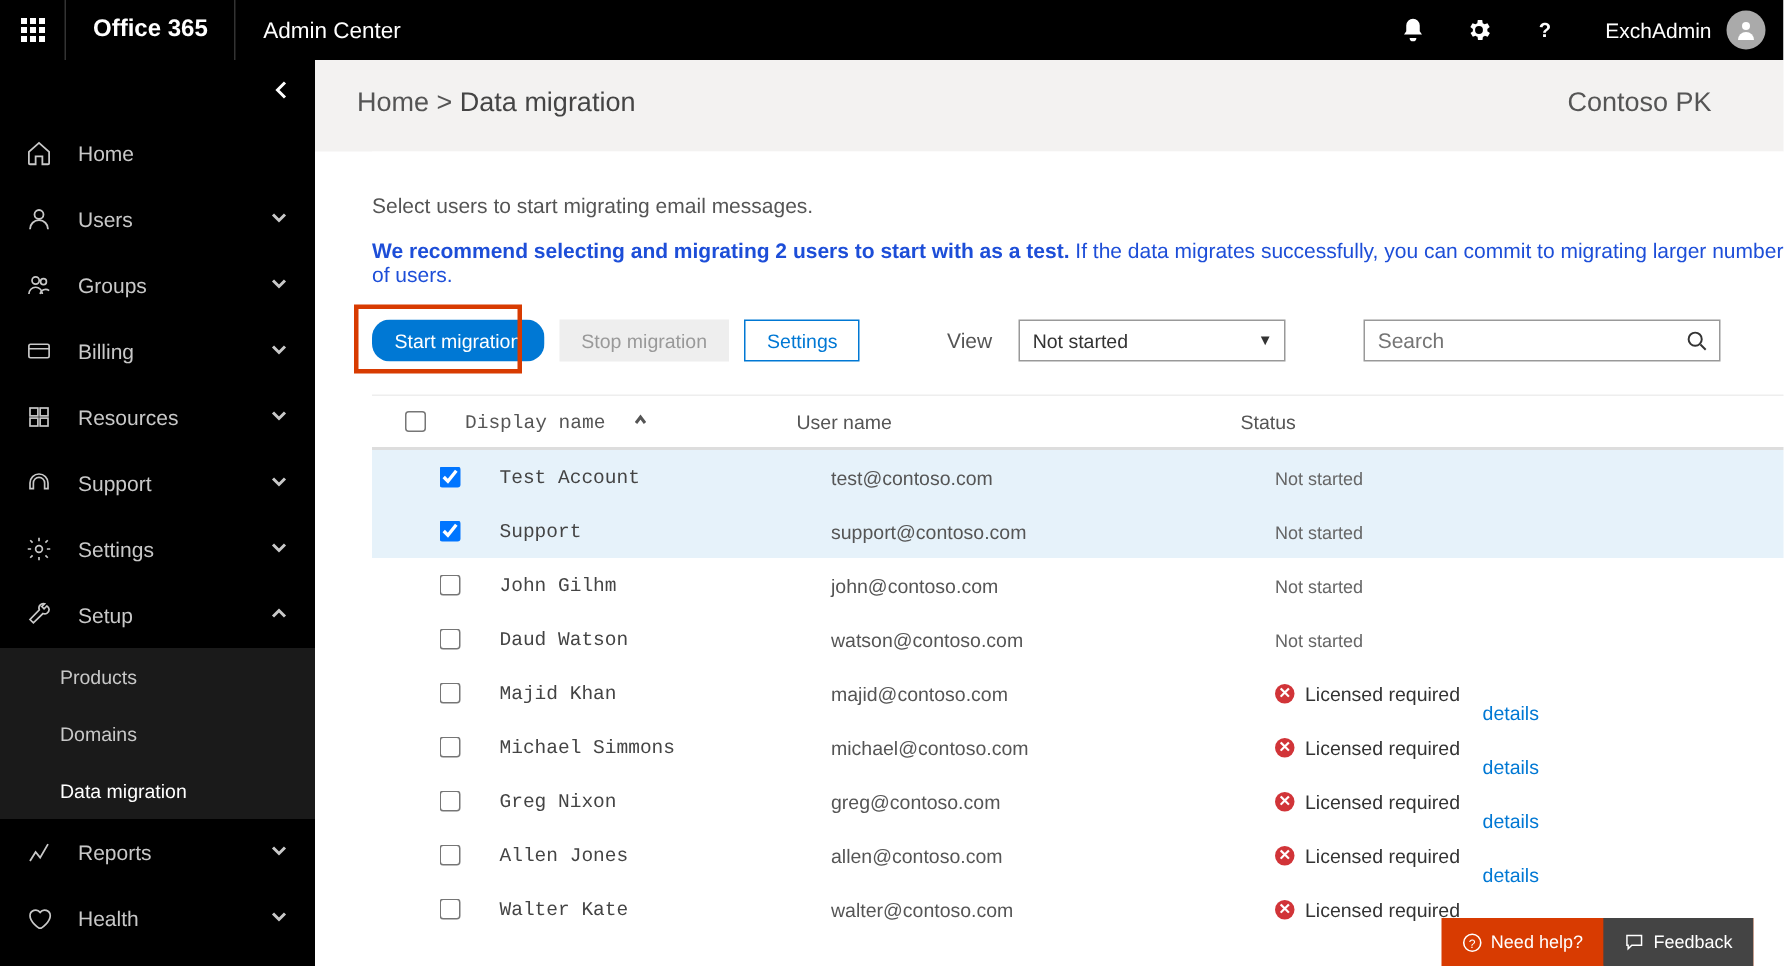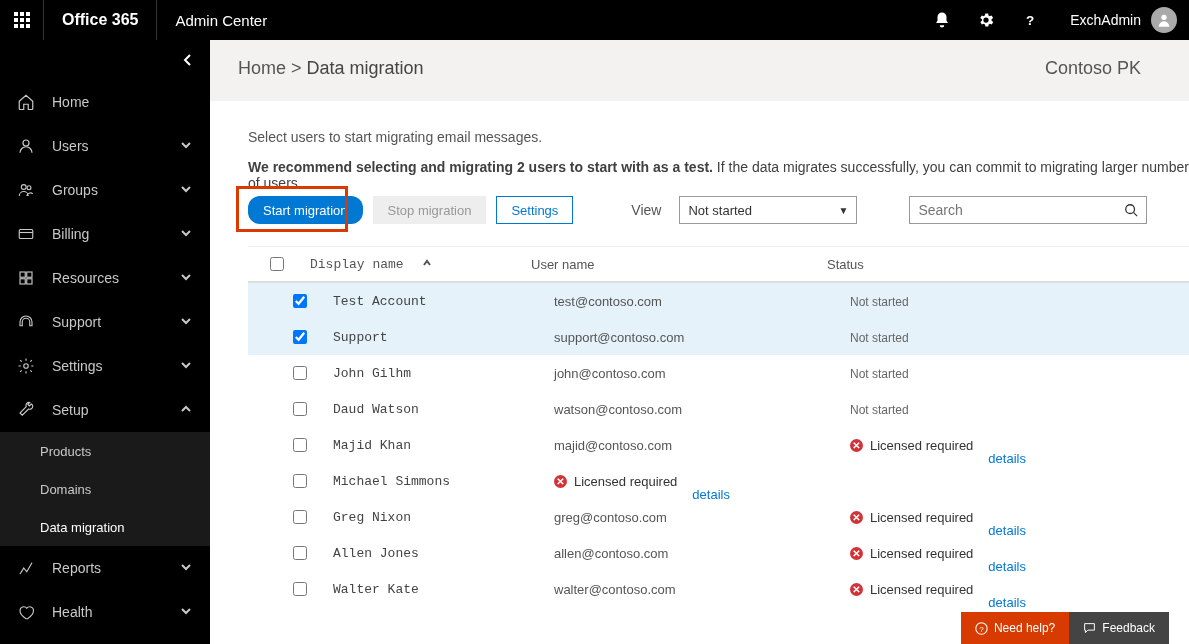"We recommend selecting and migrating" .intro2 { color: #404040 -> #1d4ed8; margin-bottom: 5px -> 22px }
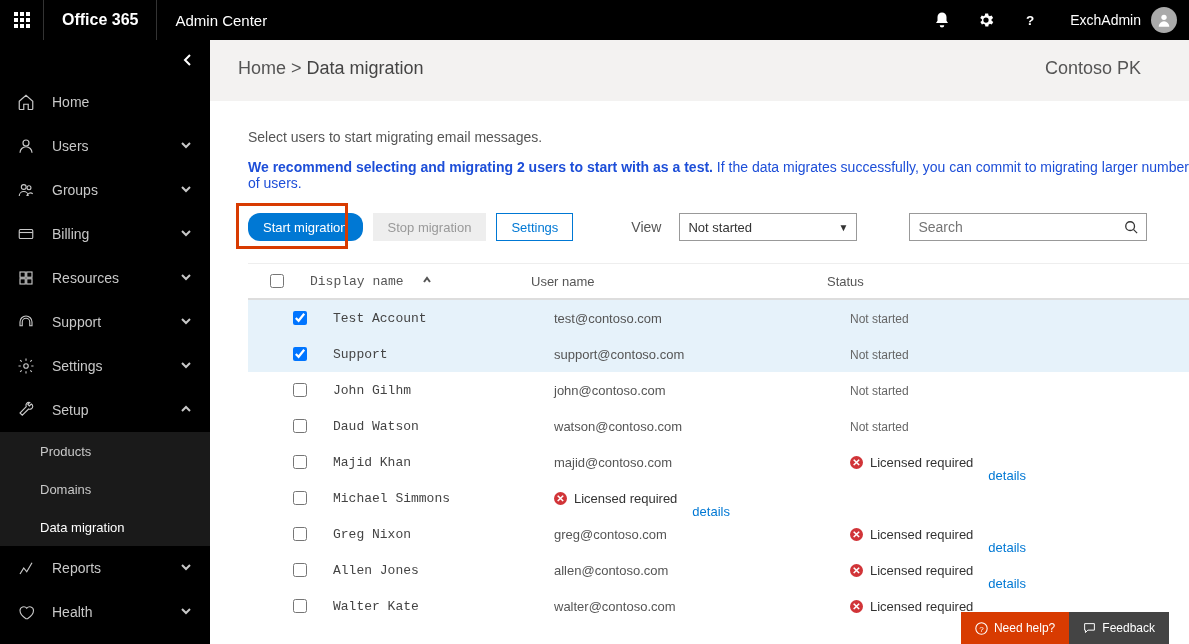"michael@contoso.com" div.col-user { html: none -> <div>michael@contoso.com</div> }
